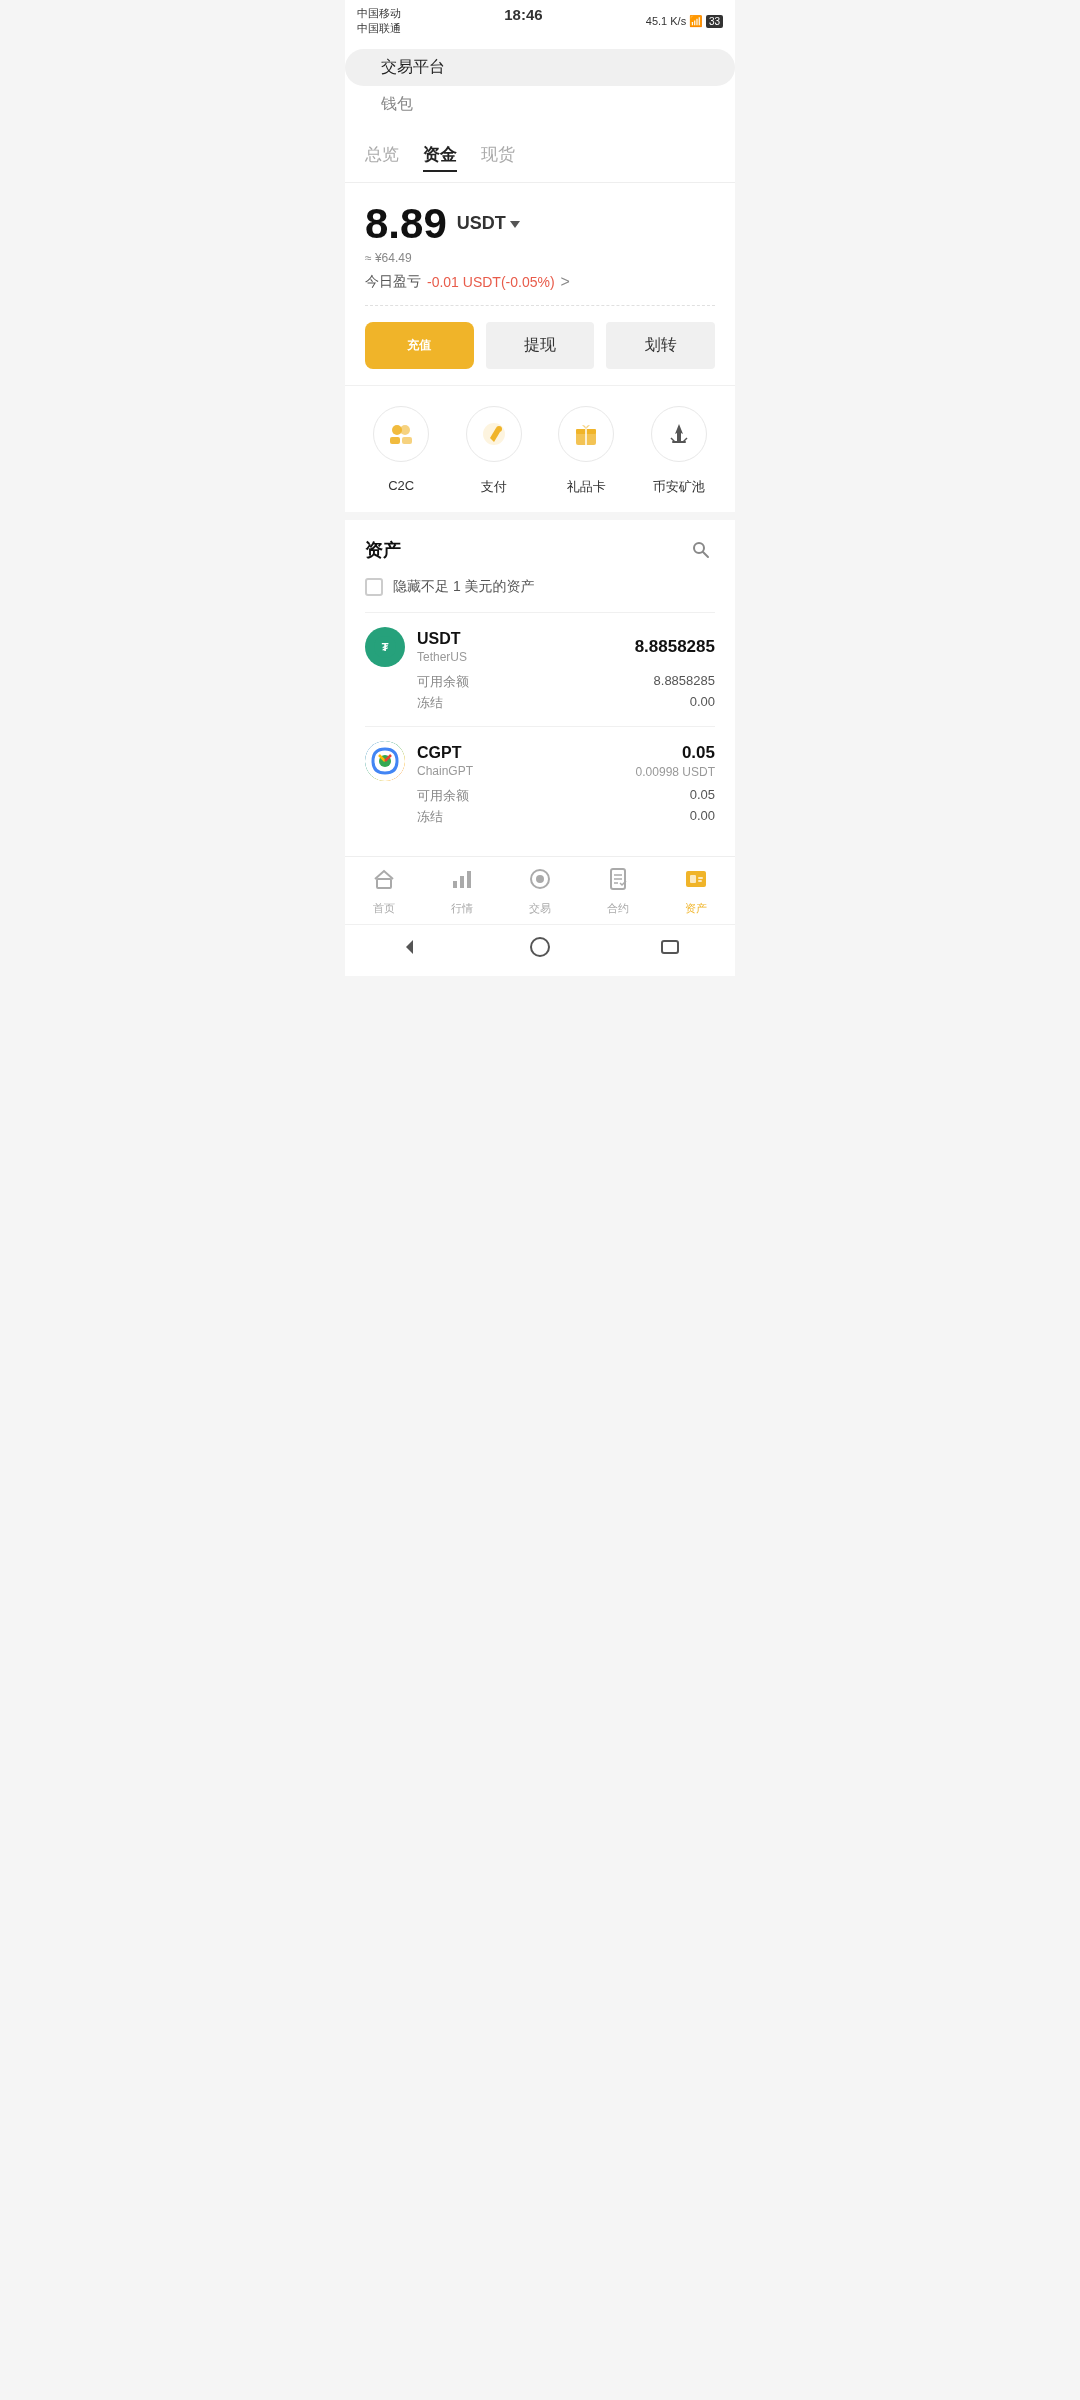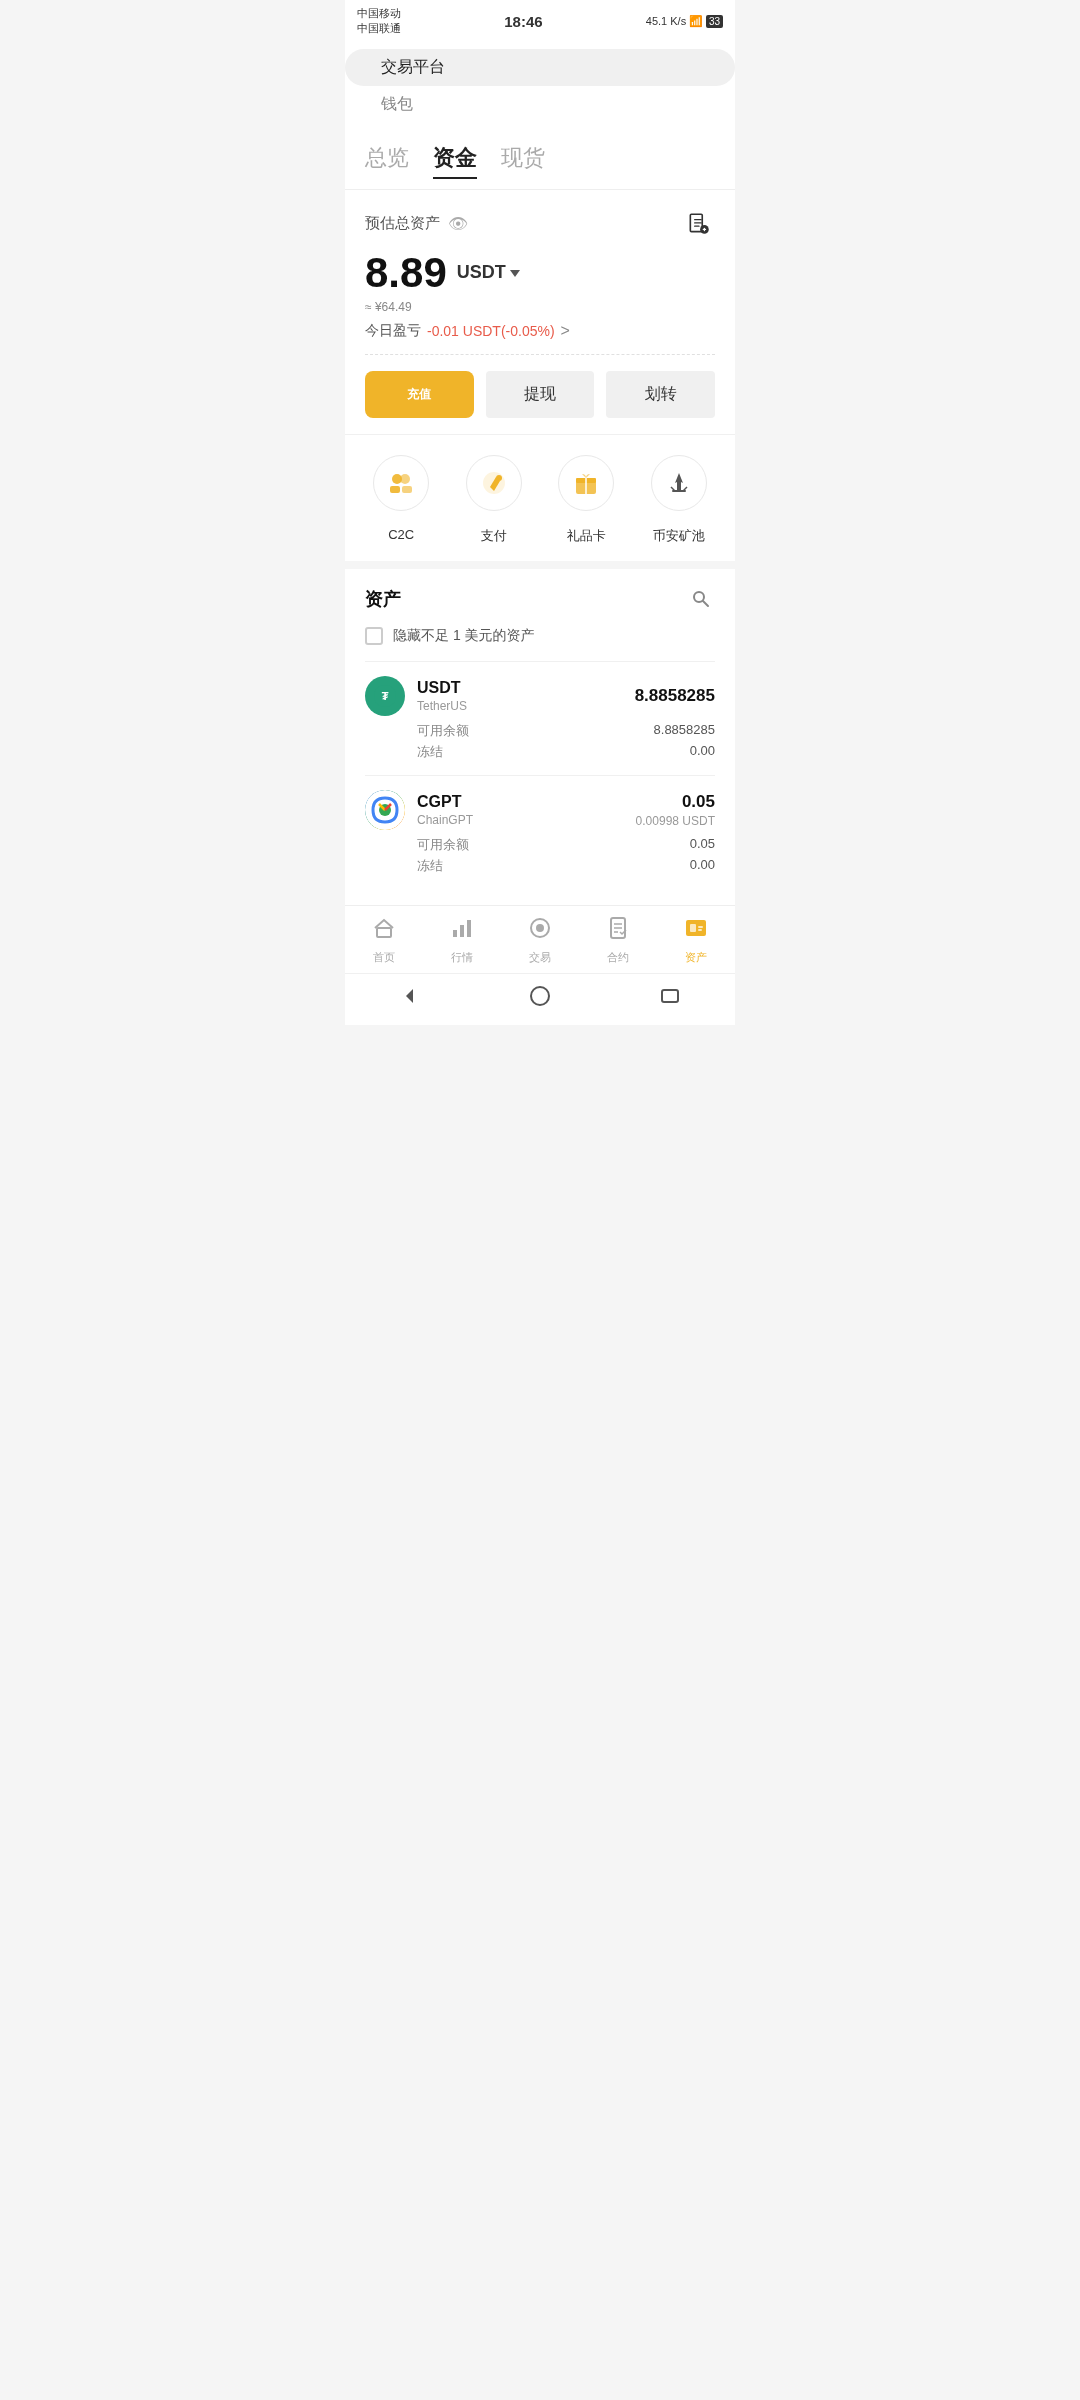"中国移动" .status-bar { align-items: center -> none }
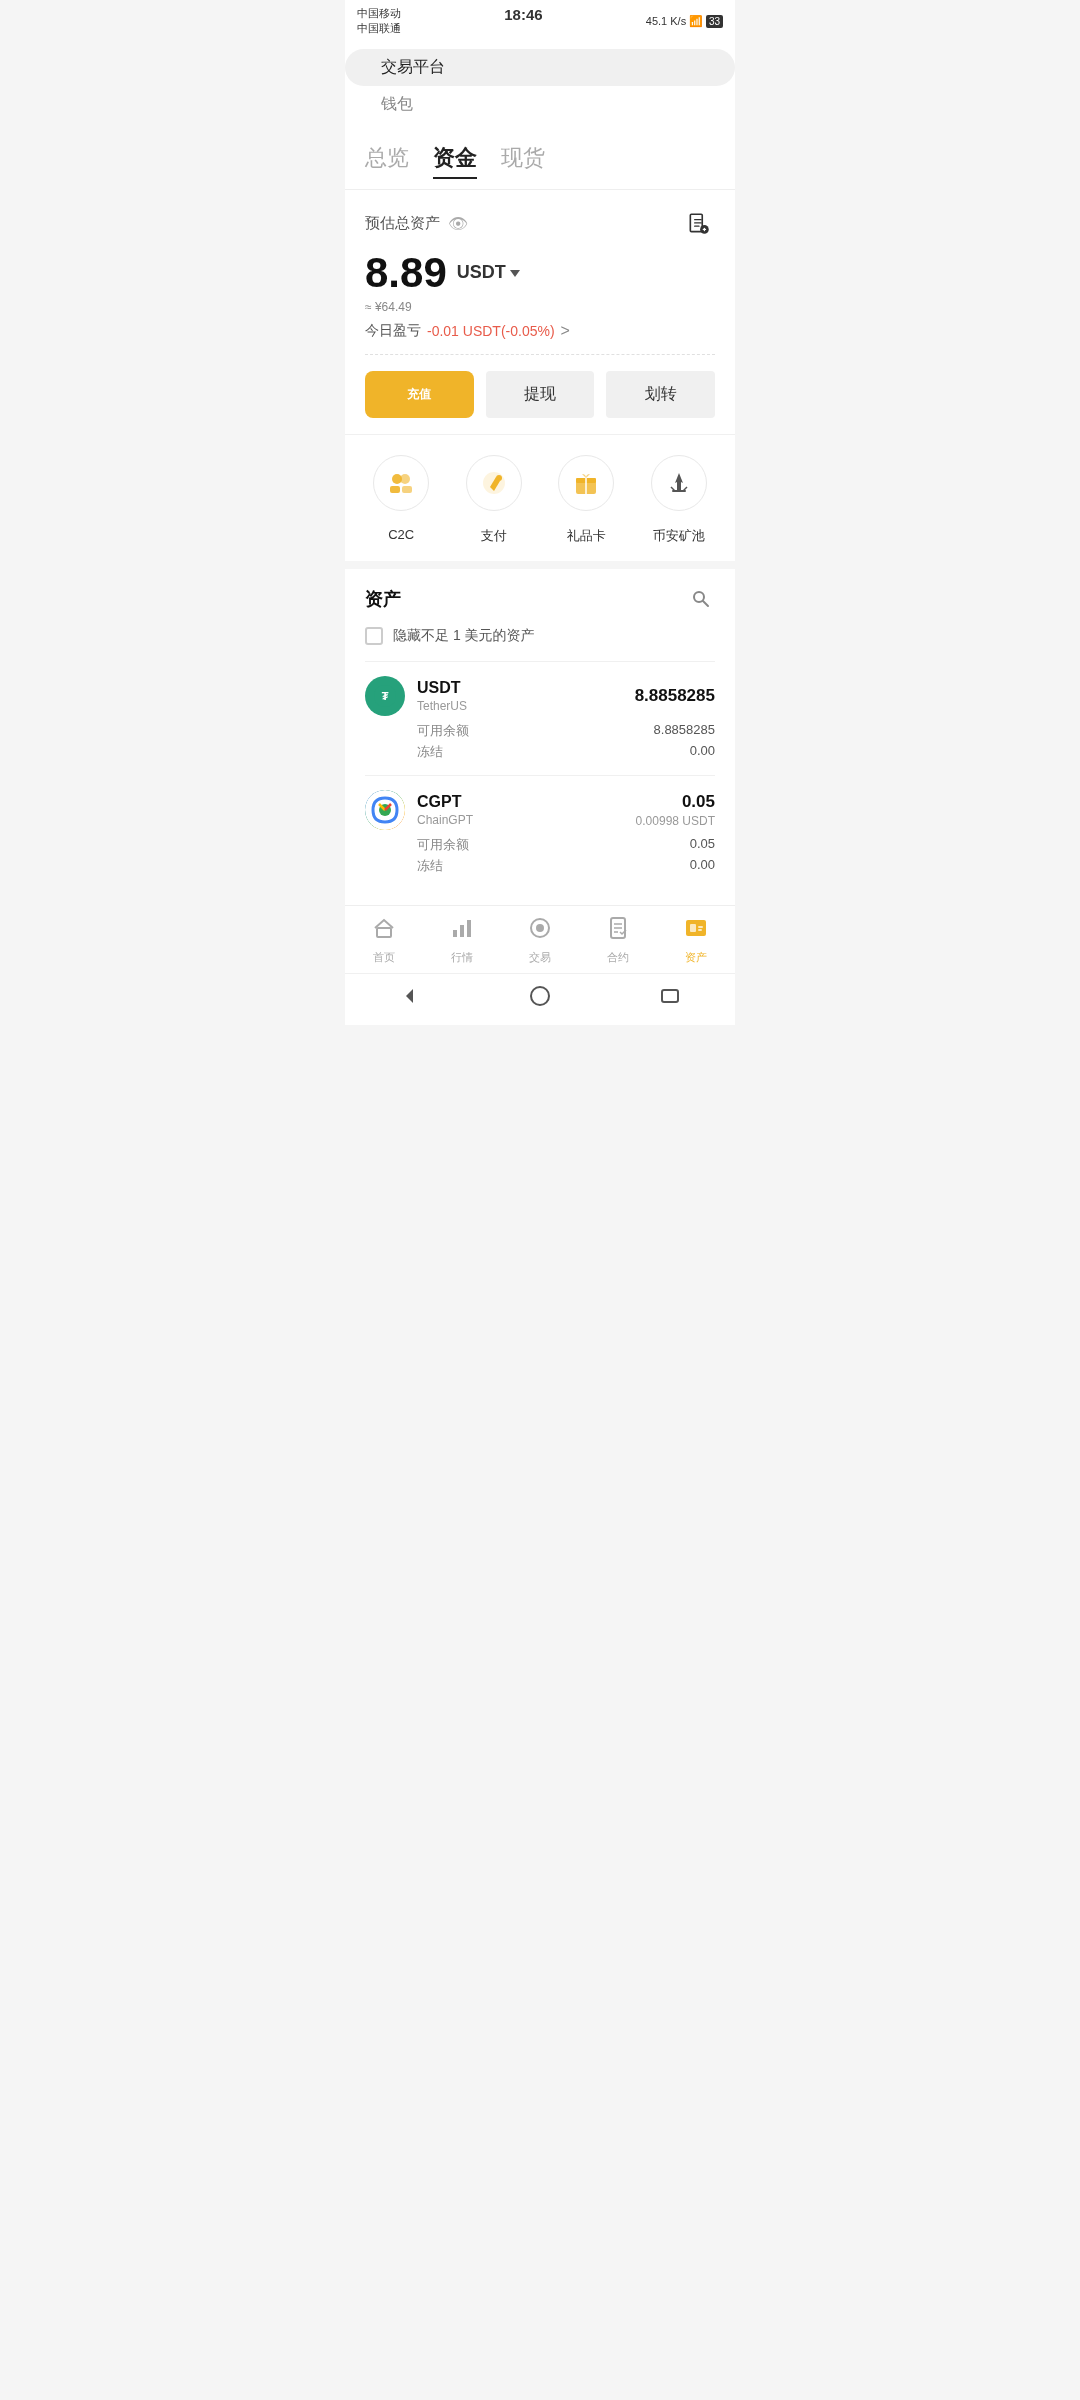"总览" .sub-nav-item { font-size: 22px -> 17px }
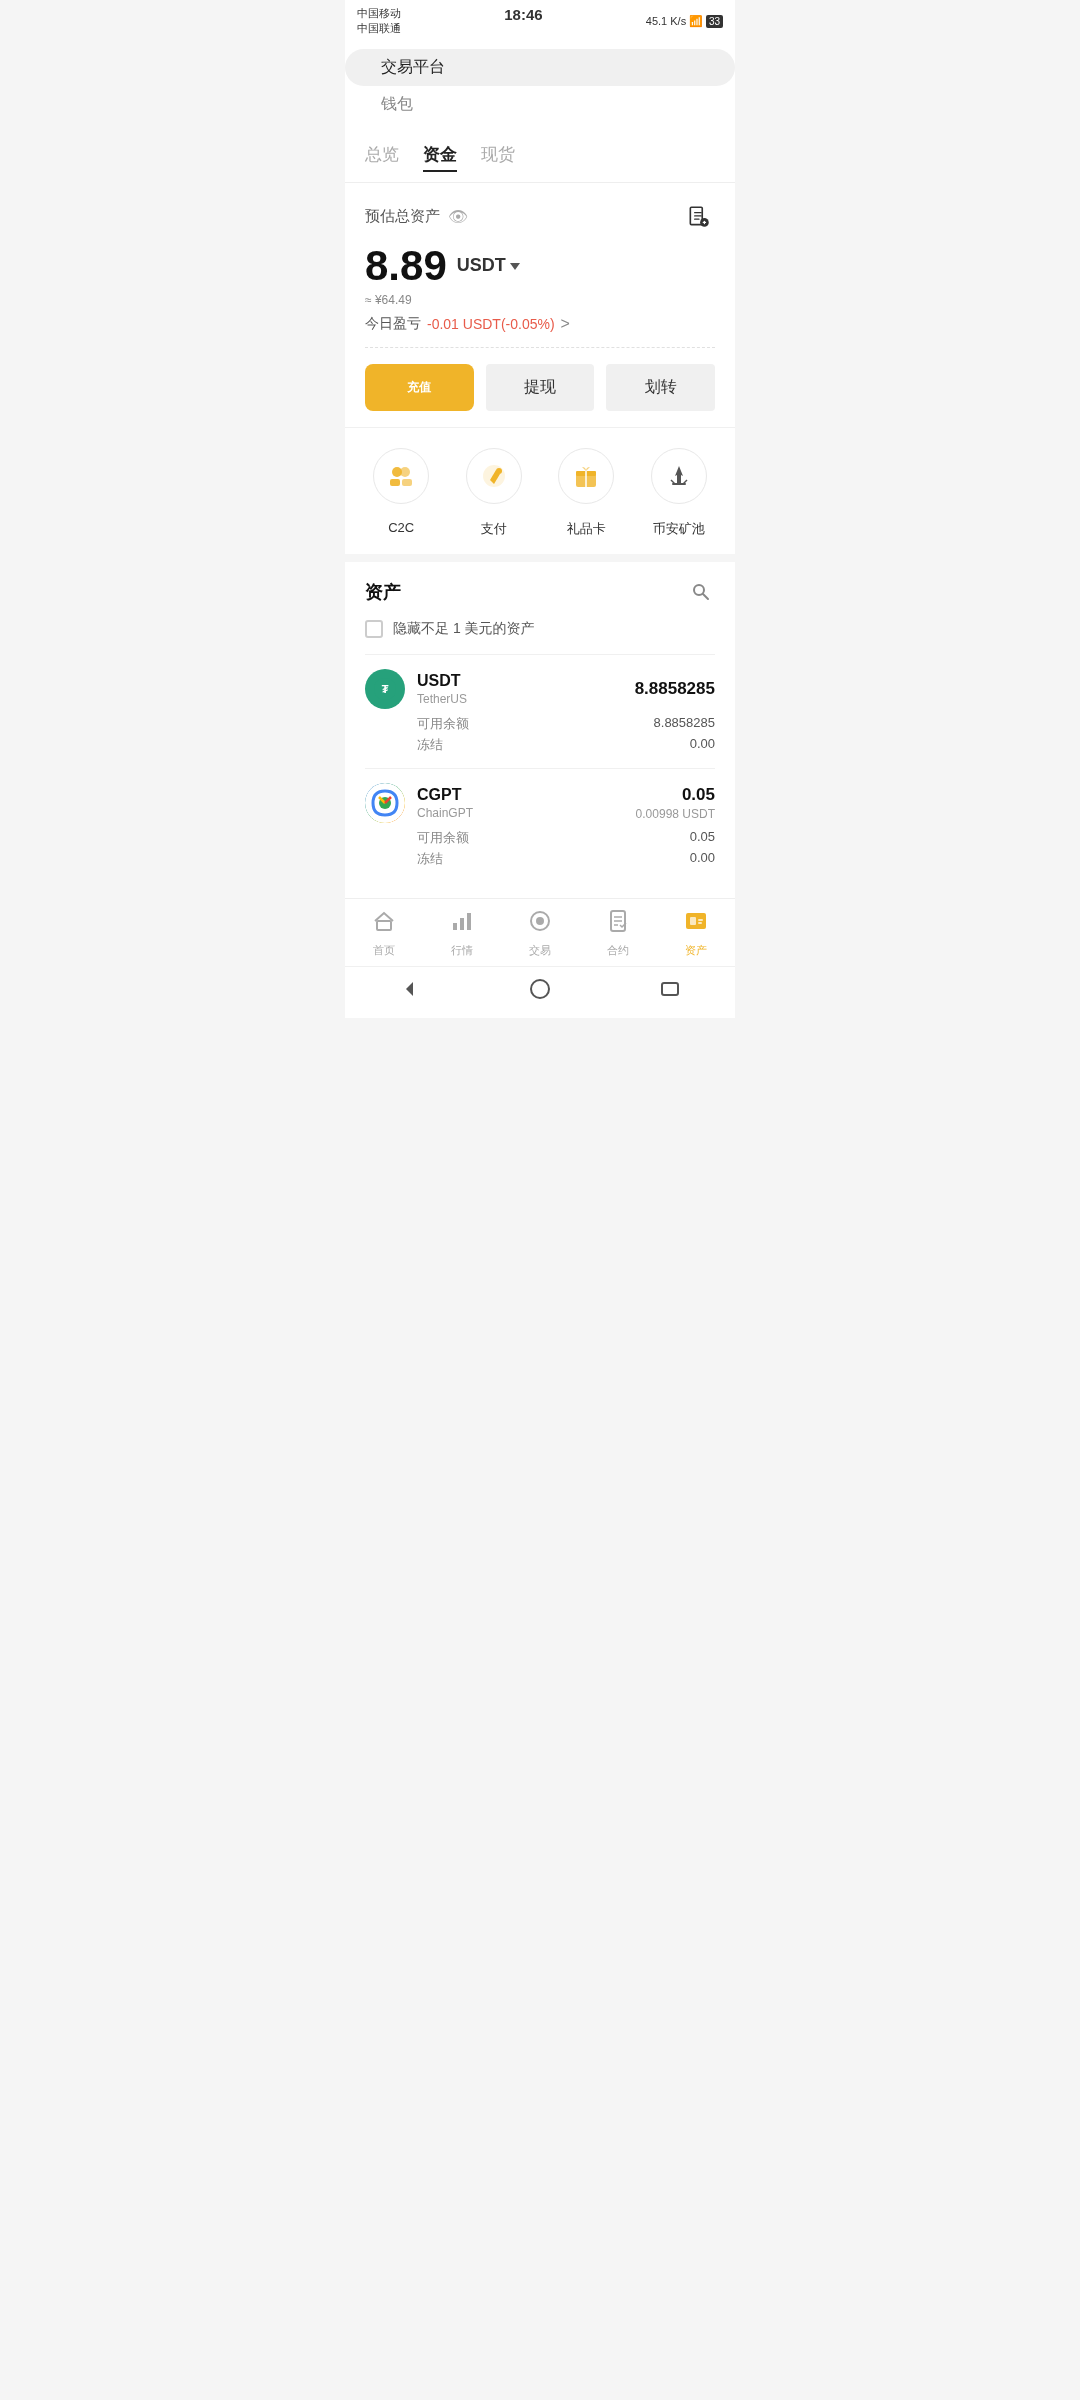"预估总资产" div.asset-title-row { html: <div> <div> <span>预估总资产</span> <span>👁</span> </div> <div> <svg> <rect></rect> <path></path> <circle></circle> <path></path> </svg> </div> </div> -> none }
